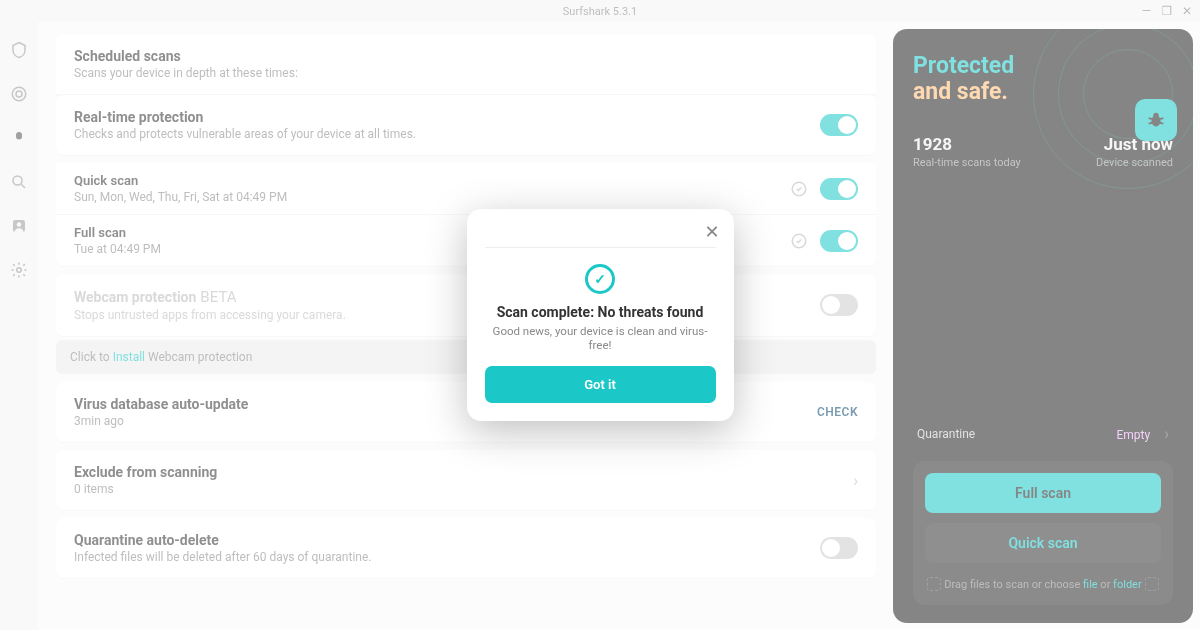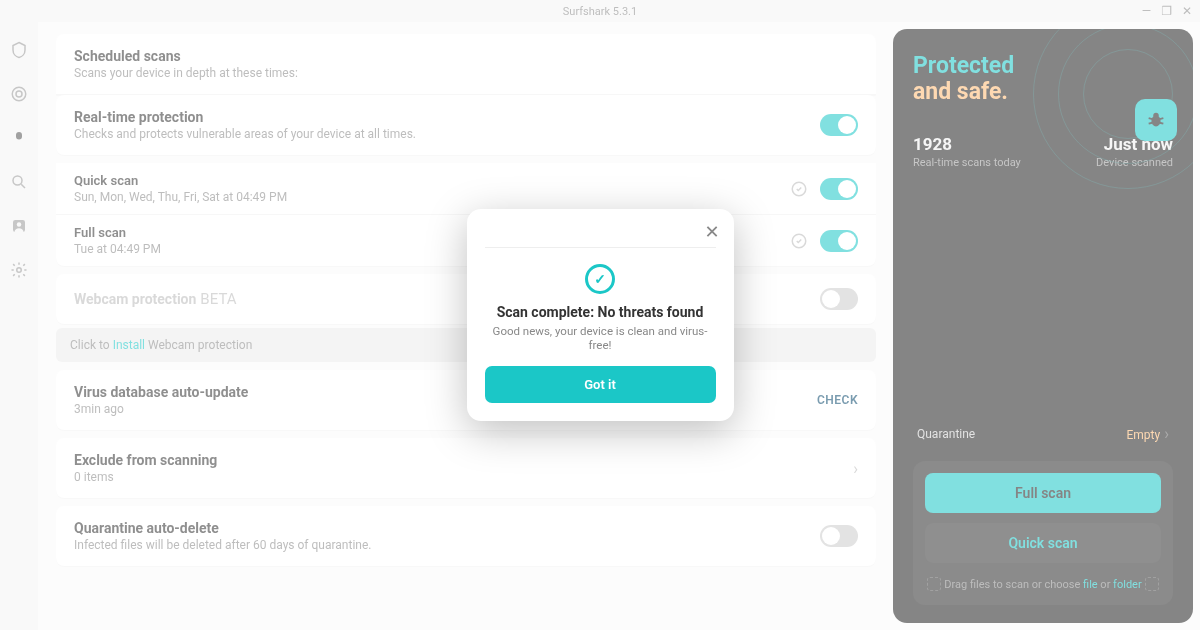"Stops untrusted apps from accessing" div.setting-sub { html: none -> <div>Stops untrusted apps from accessing your camera.</div> }
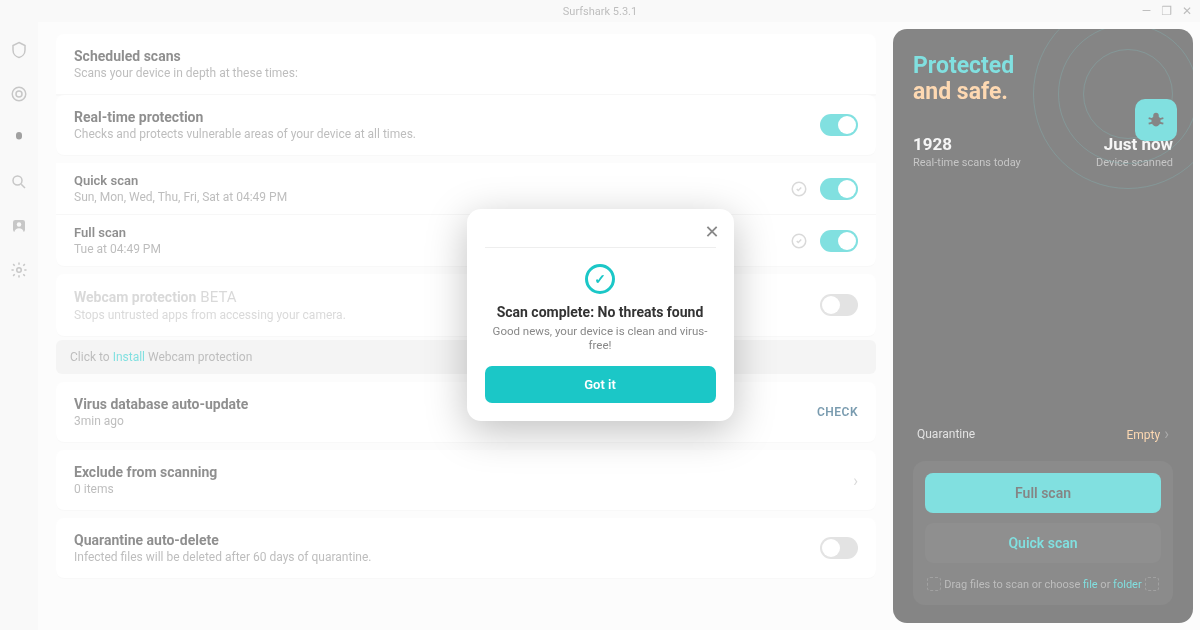"Empty" .quarantine-row .empty { color: #fdba74 -> #f0abfc; margin-right: 4px -> 14px }
